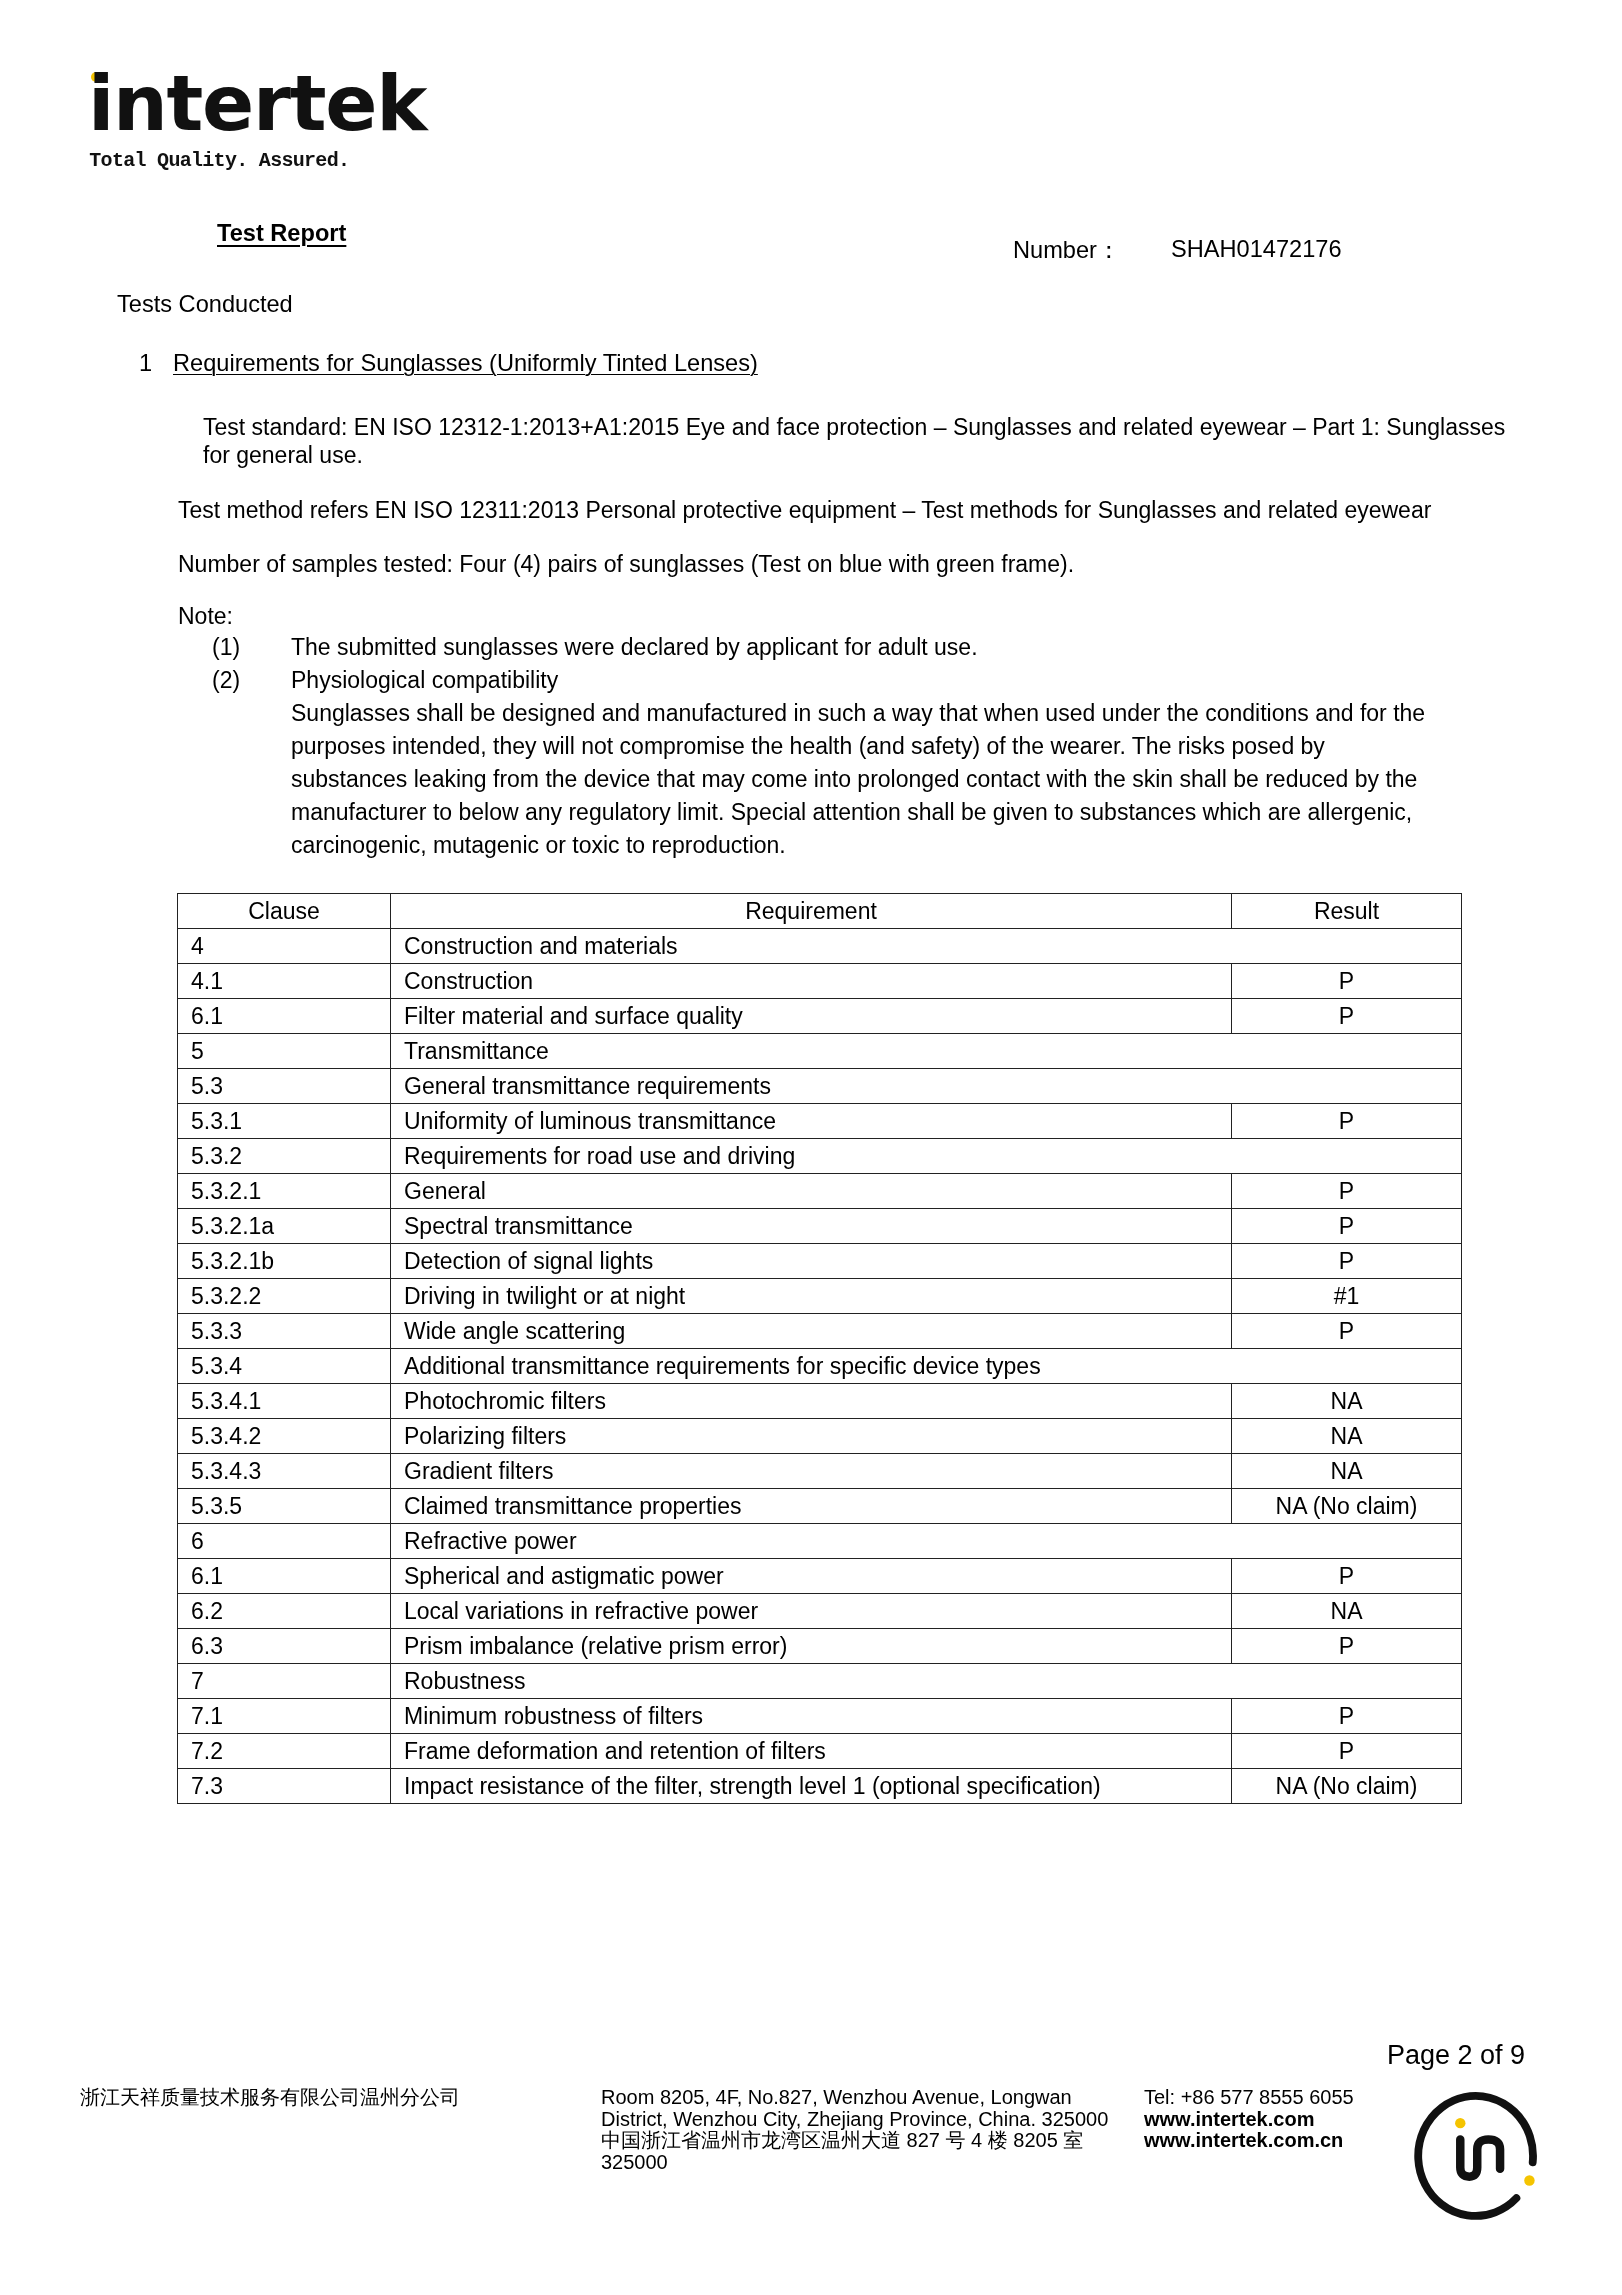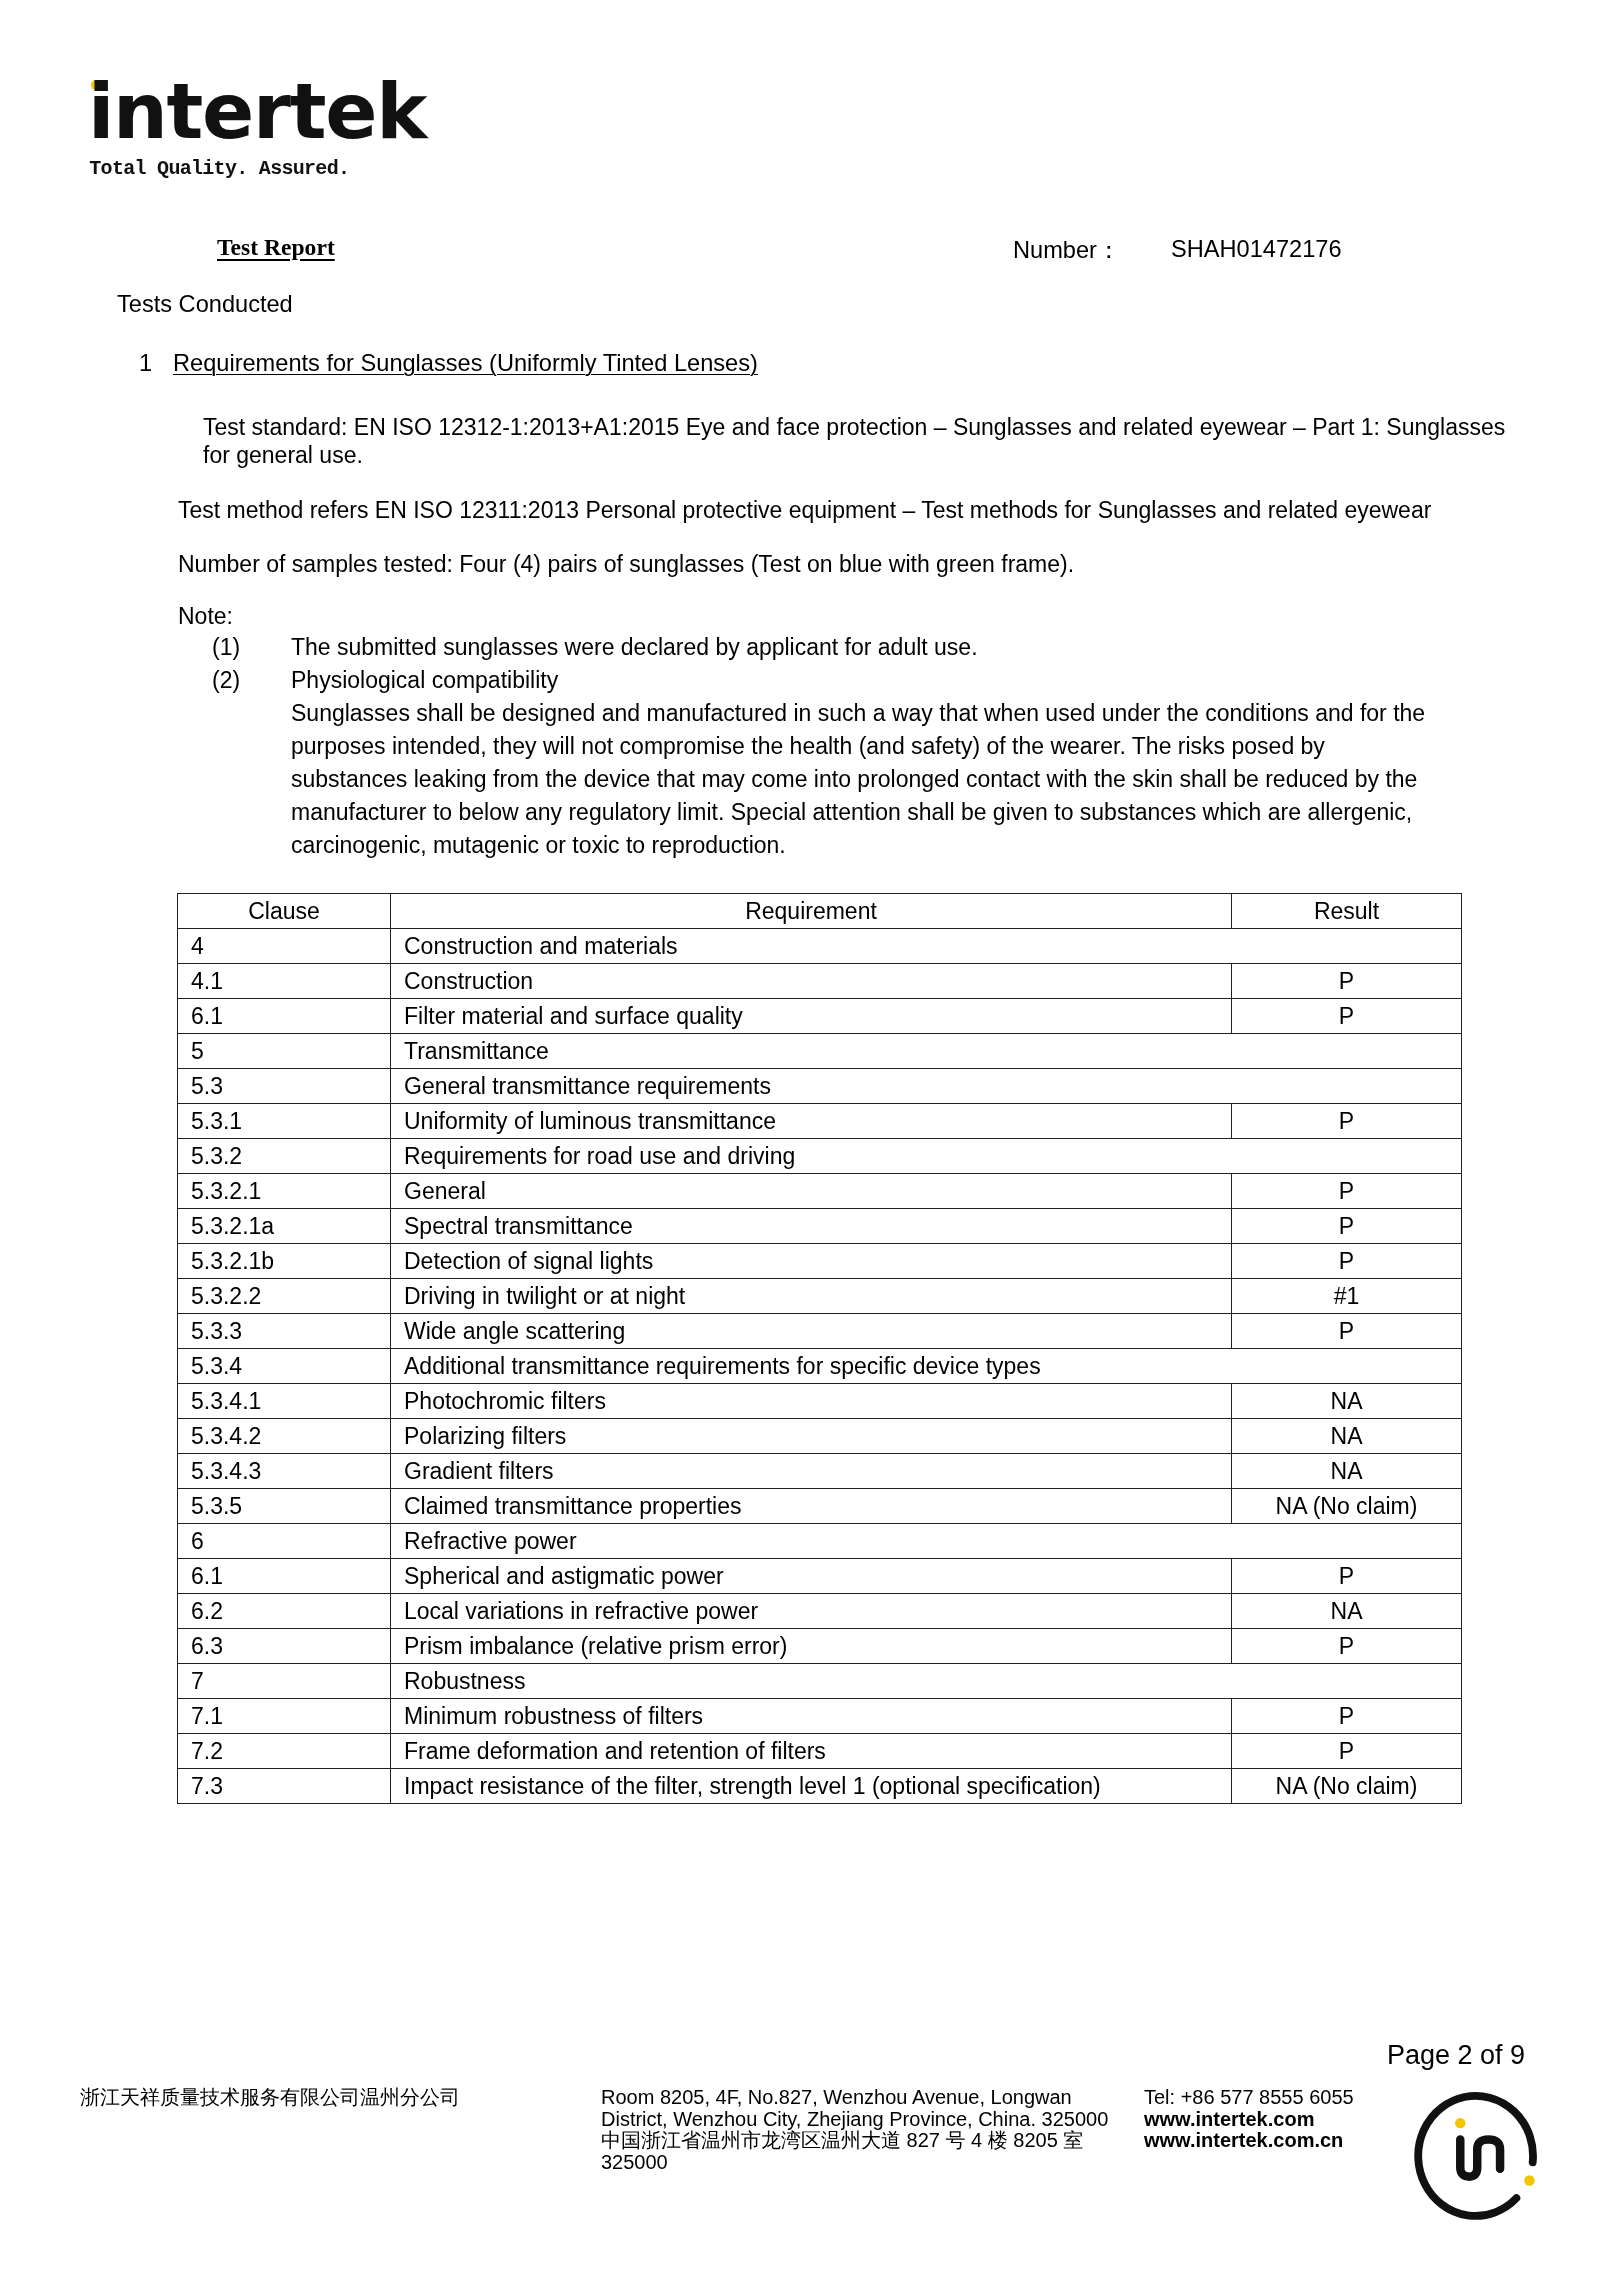"intertek" .logo { top: 72px -> 64px }
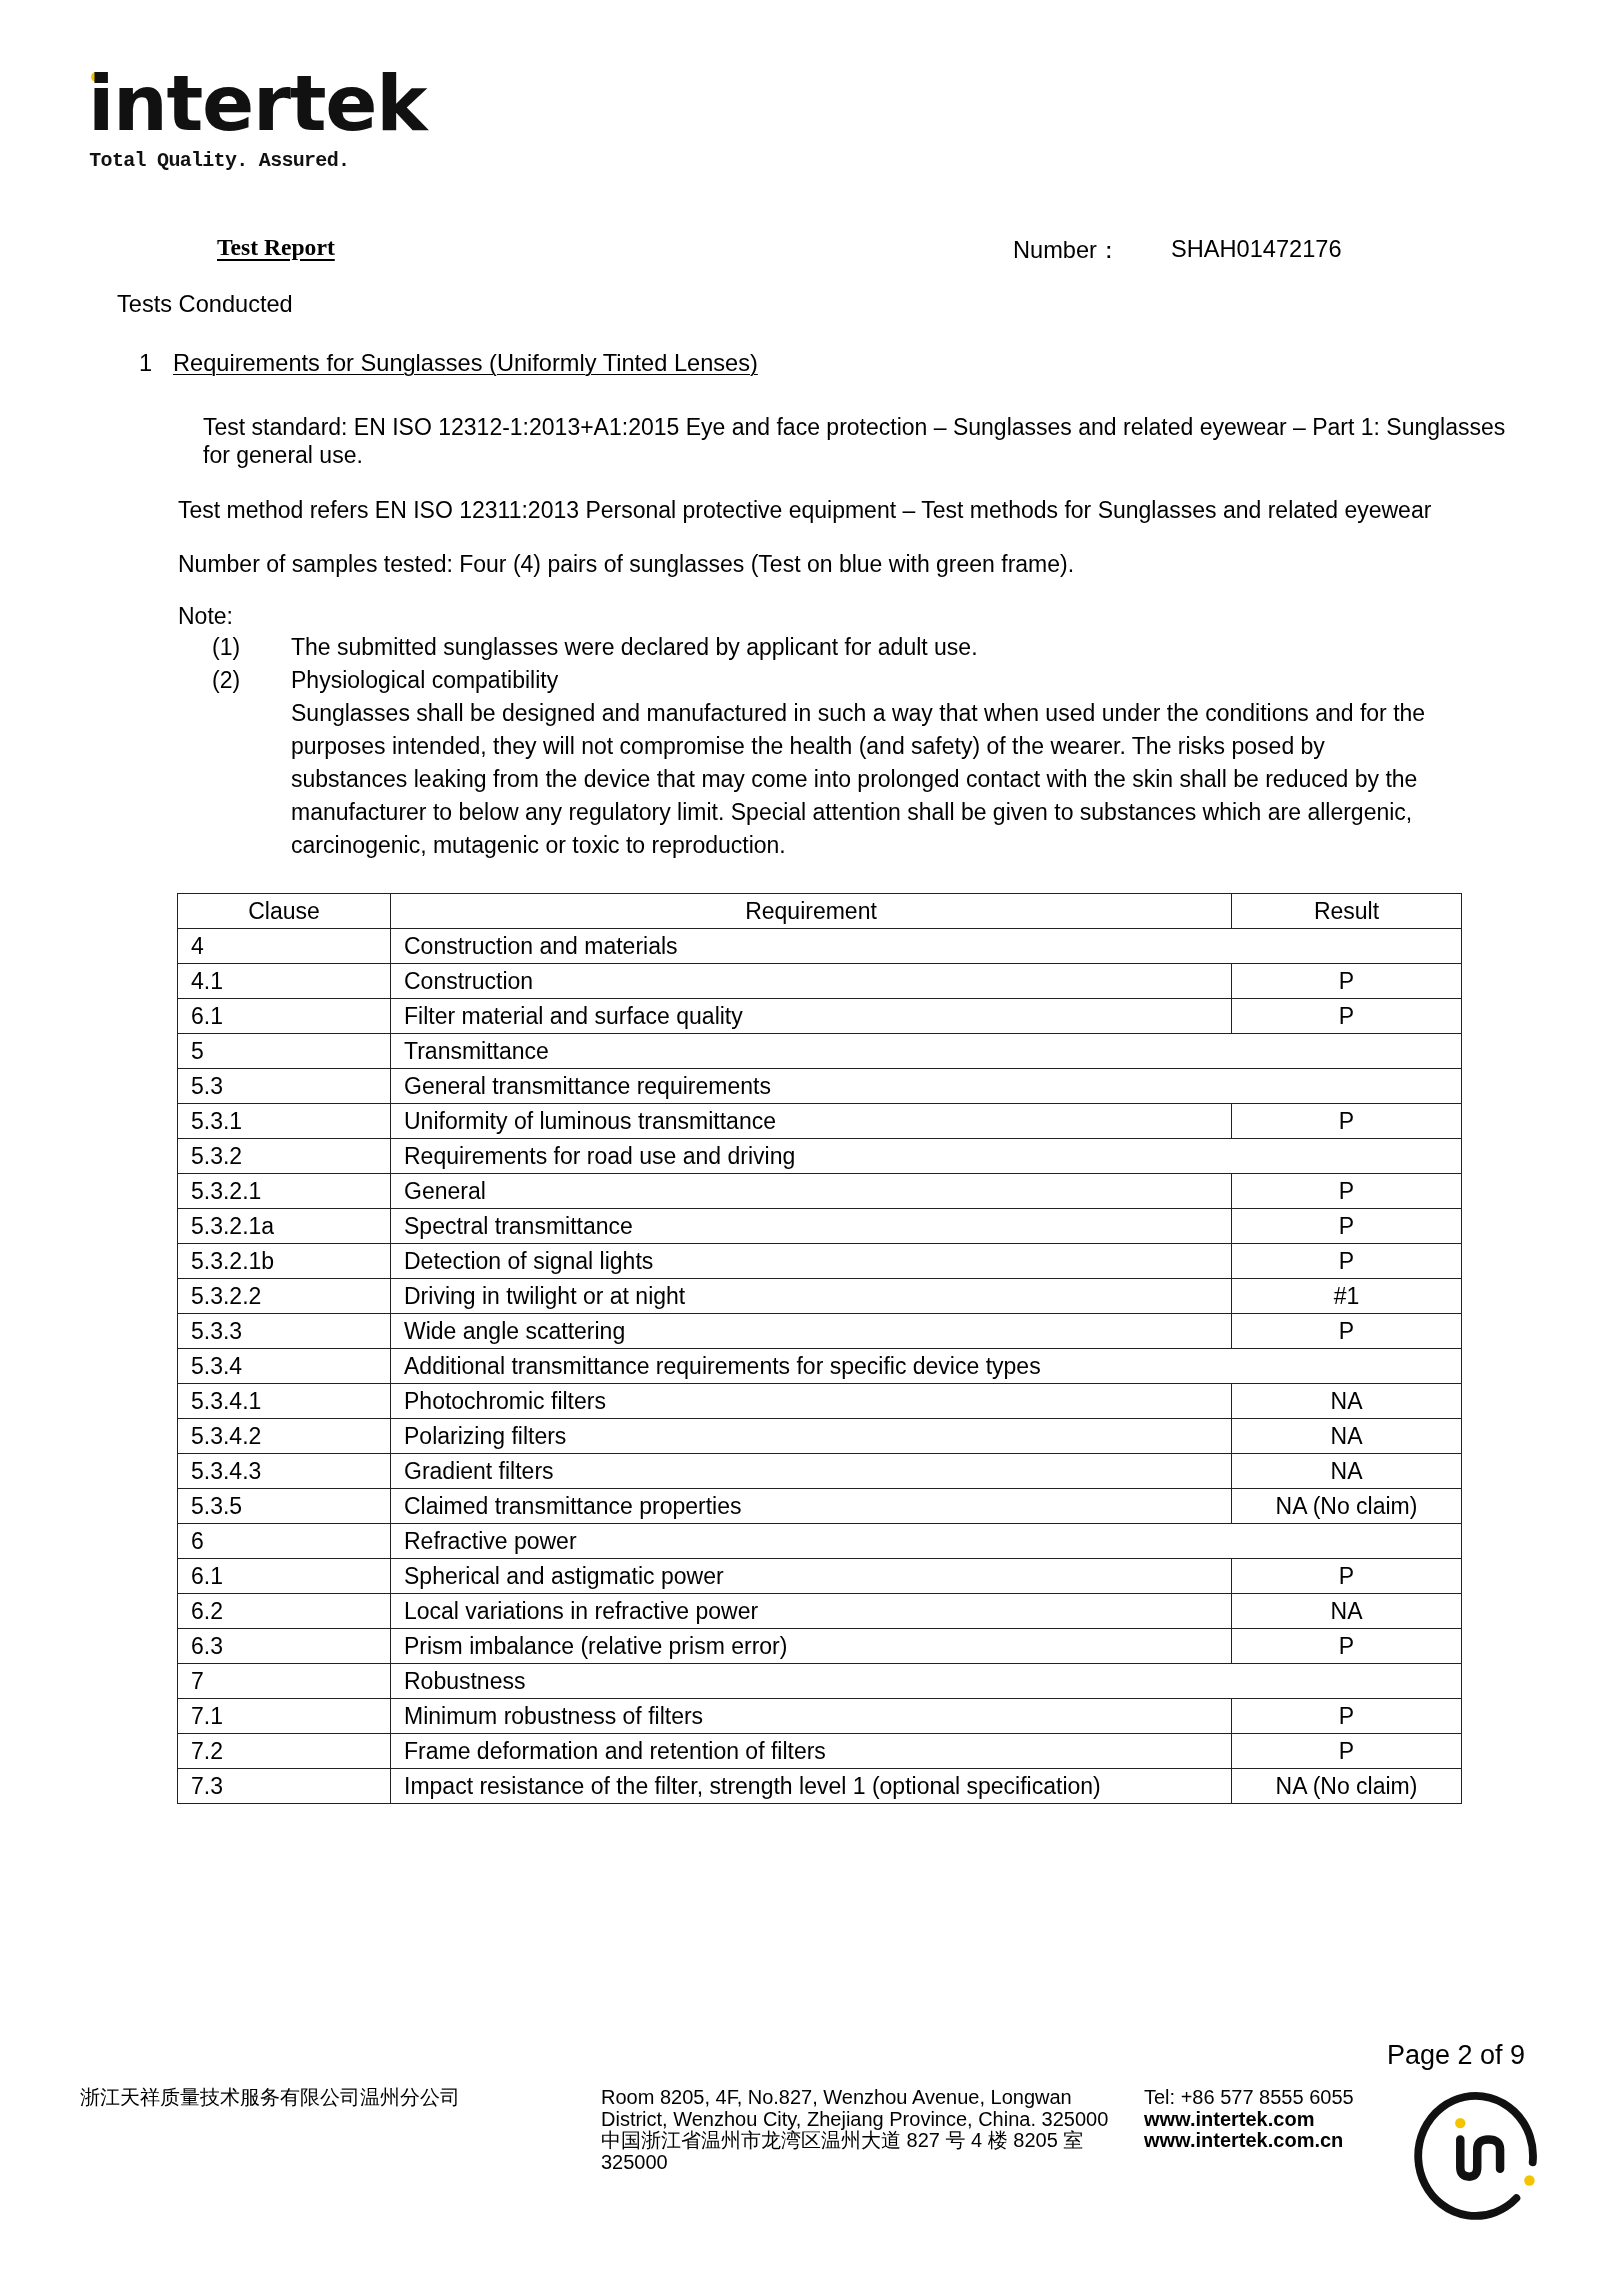"Test Report" div.abs { font-family: Liberation Serif, serif -> none; top: 234px -> 220px }
